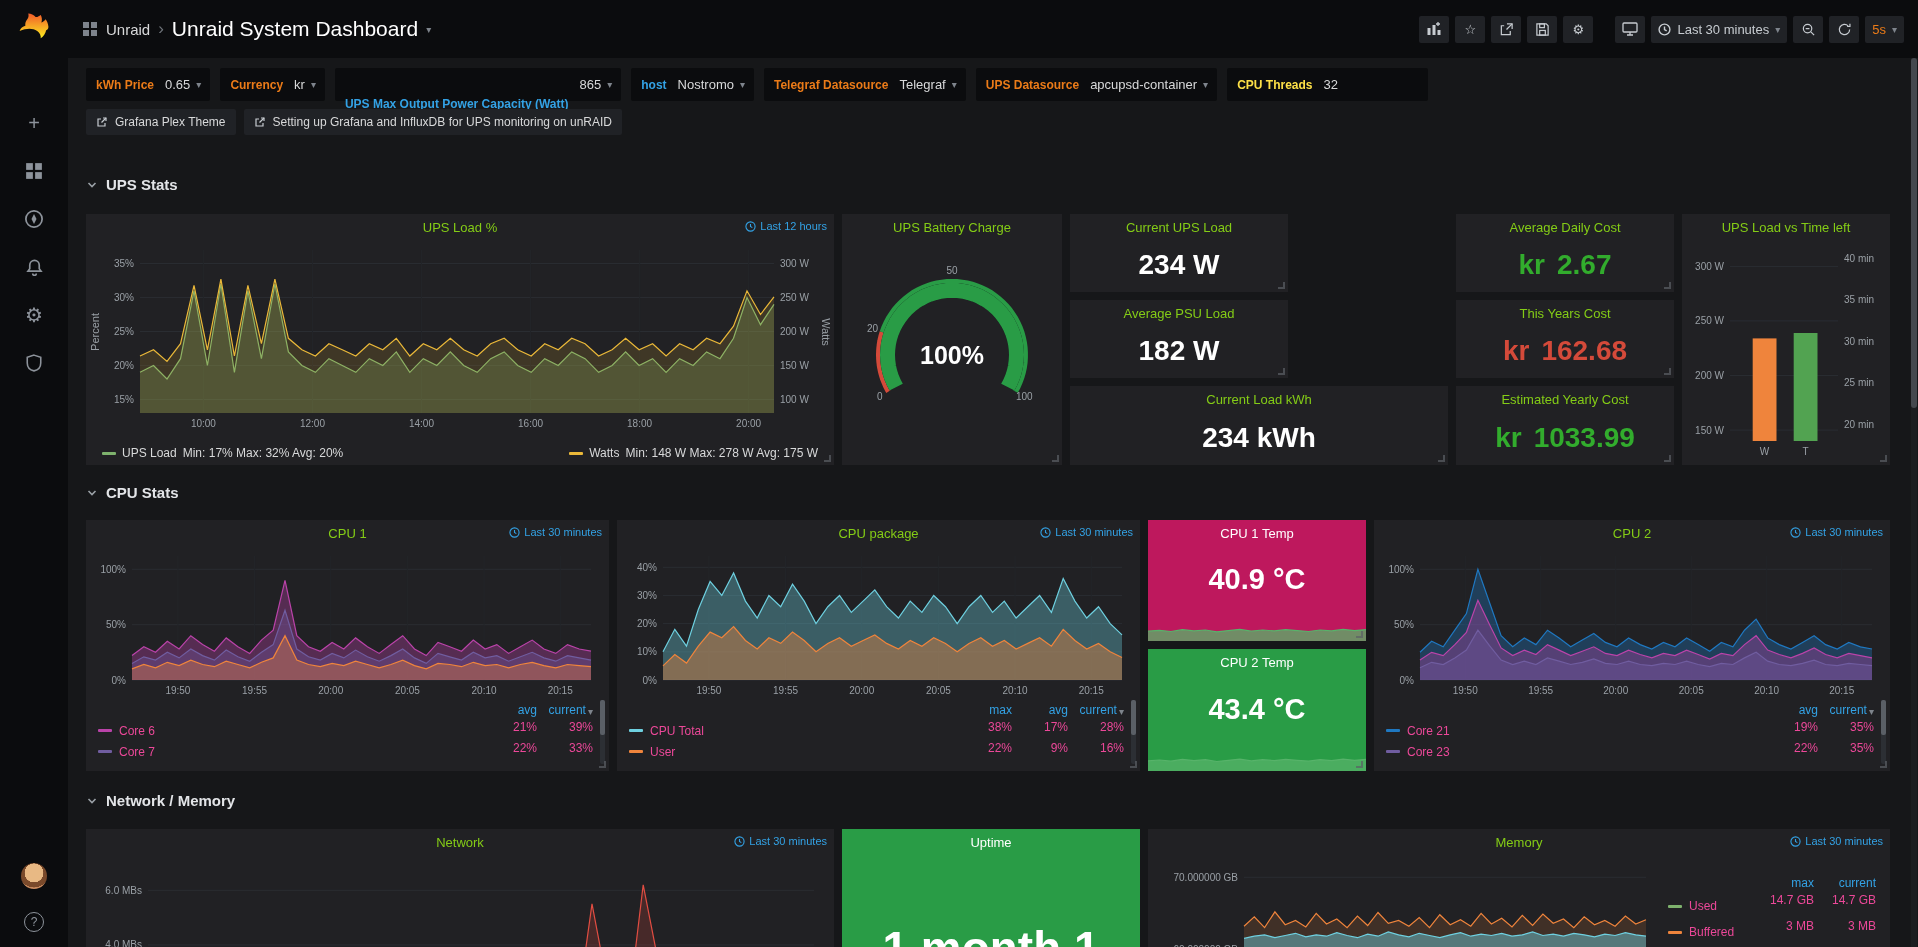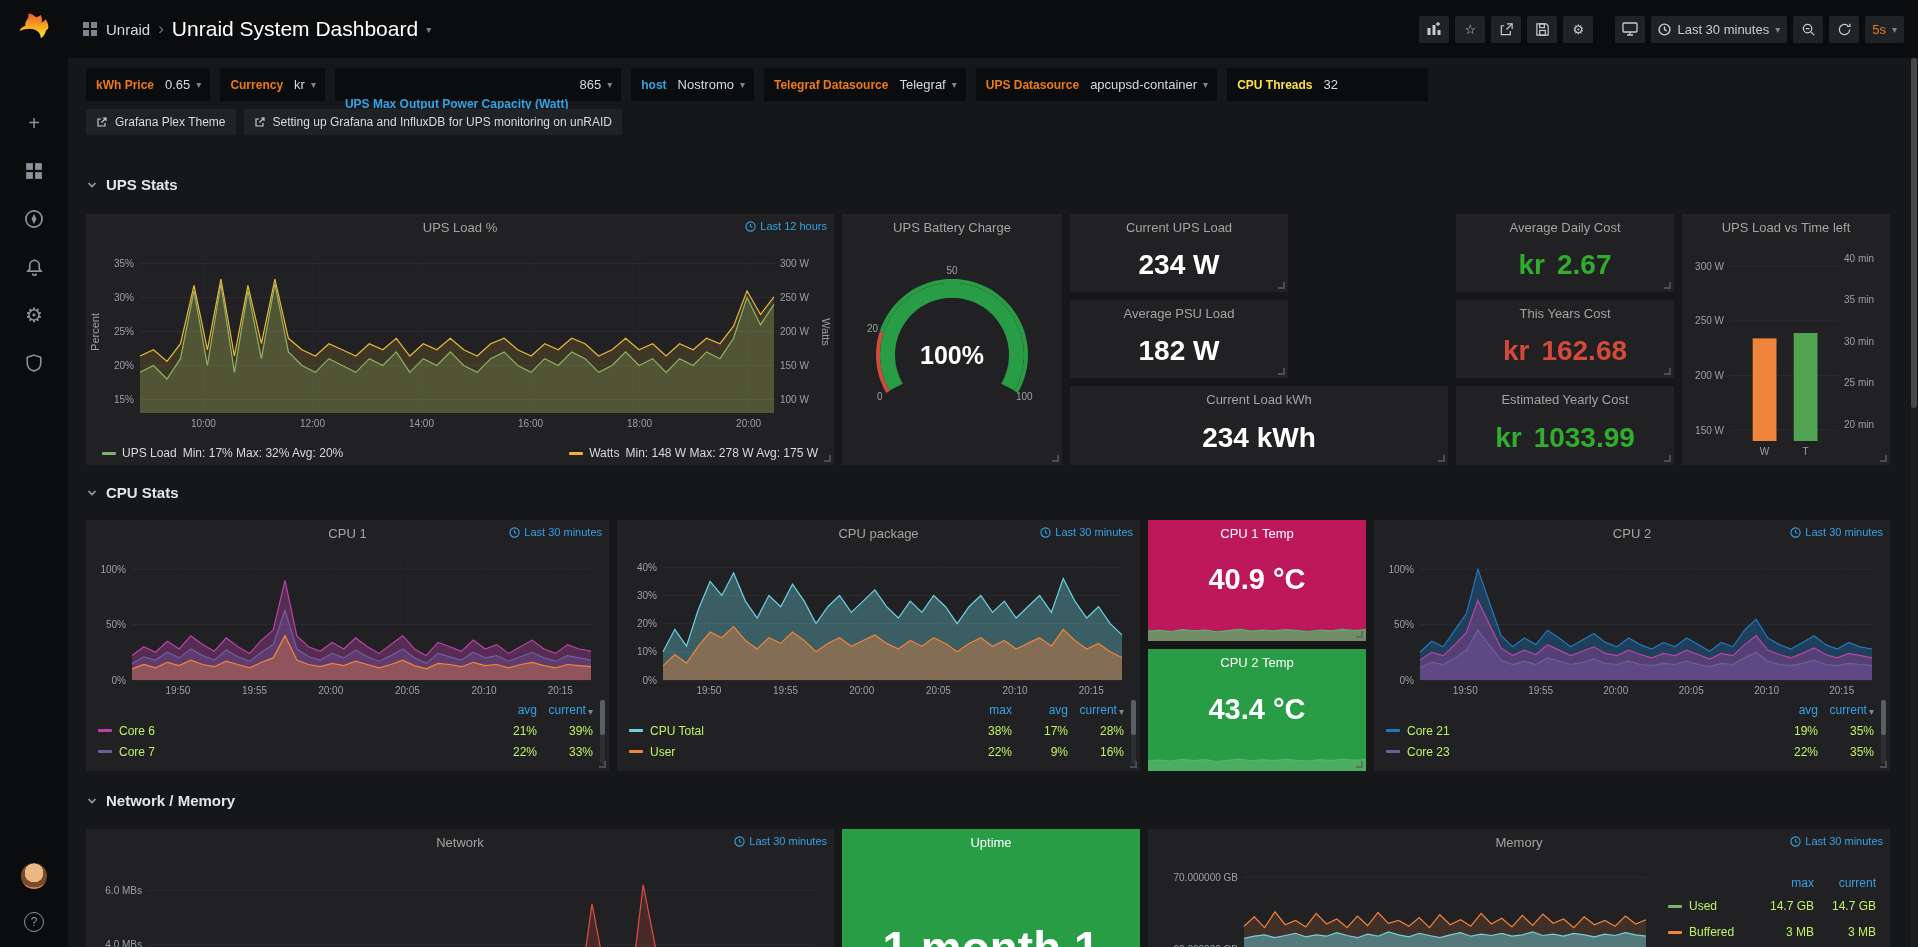"UPS Load %" .ptitle { color: #a3a3a3 -> #84cc16 }
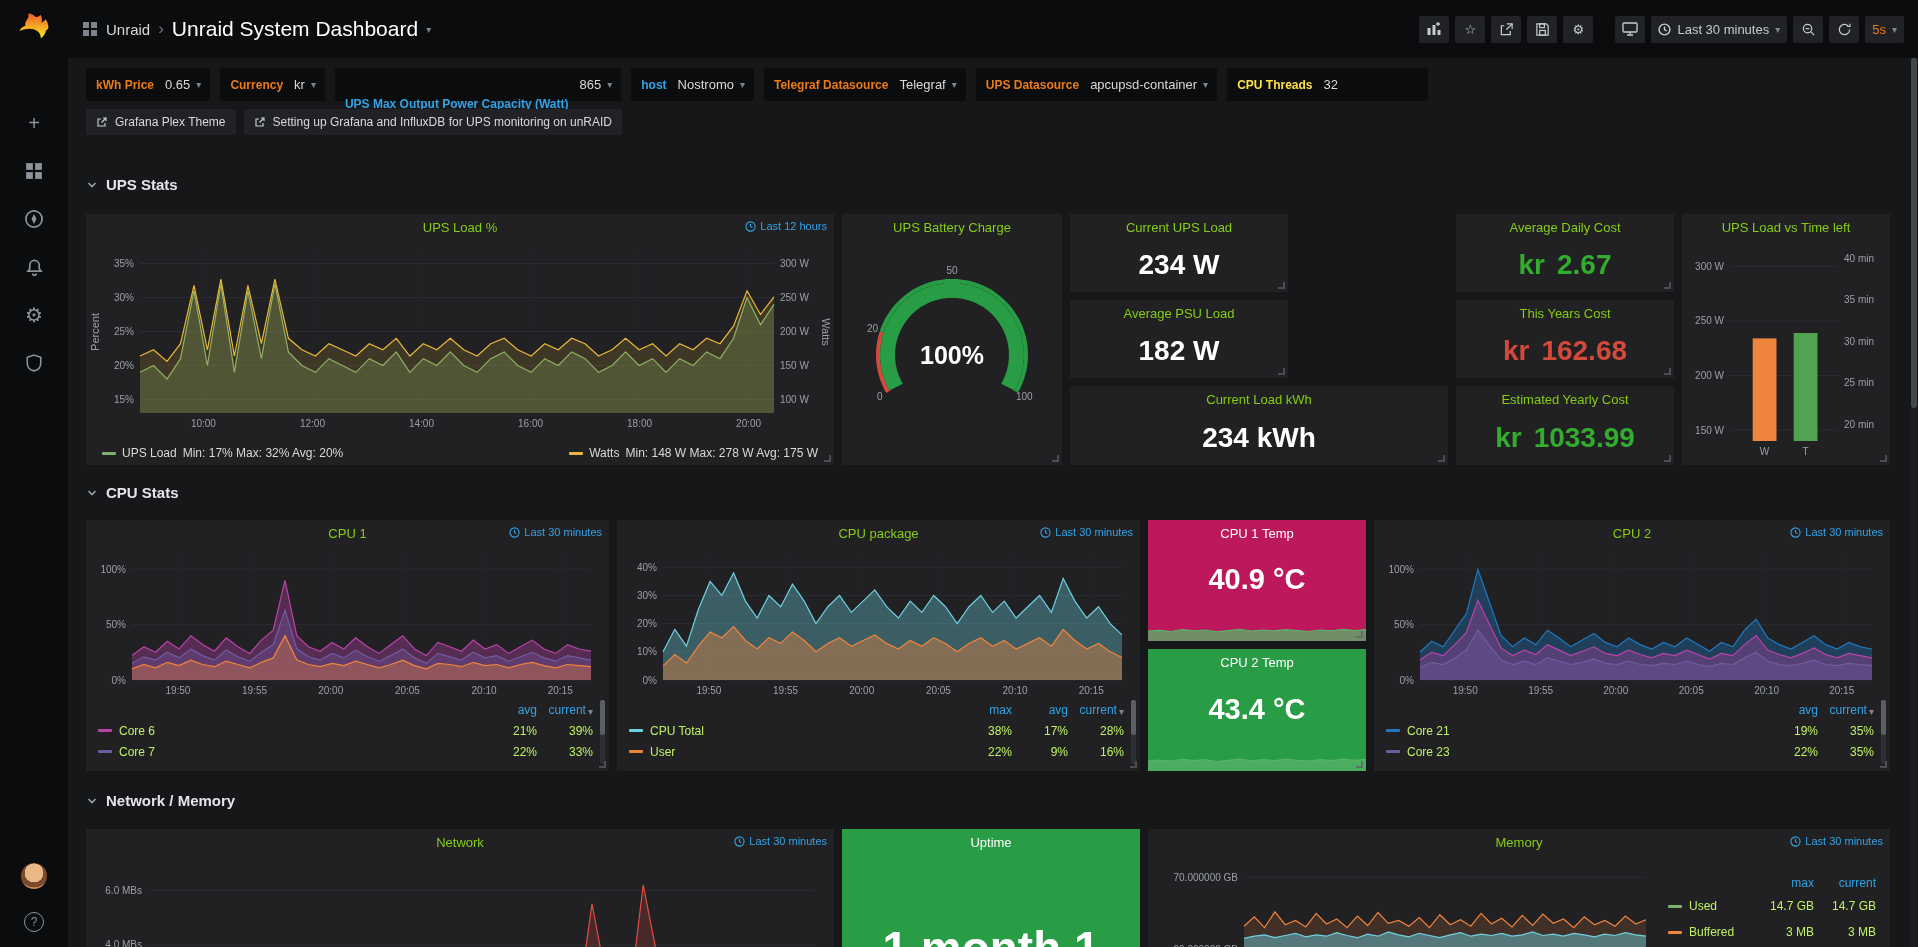"Core 6" .leg-row { align-items: center -> none; color: #bef264 -> #ec4899 }
